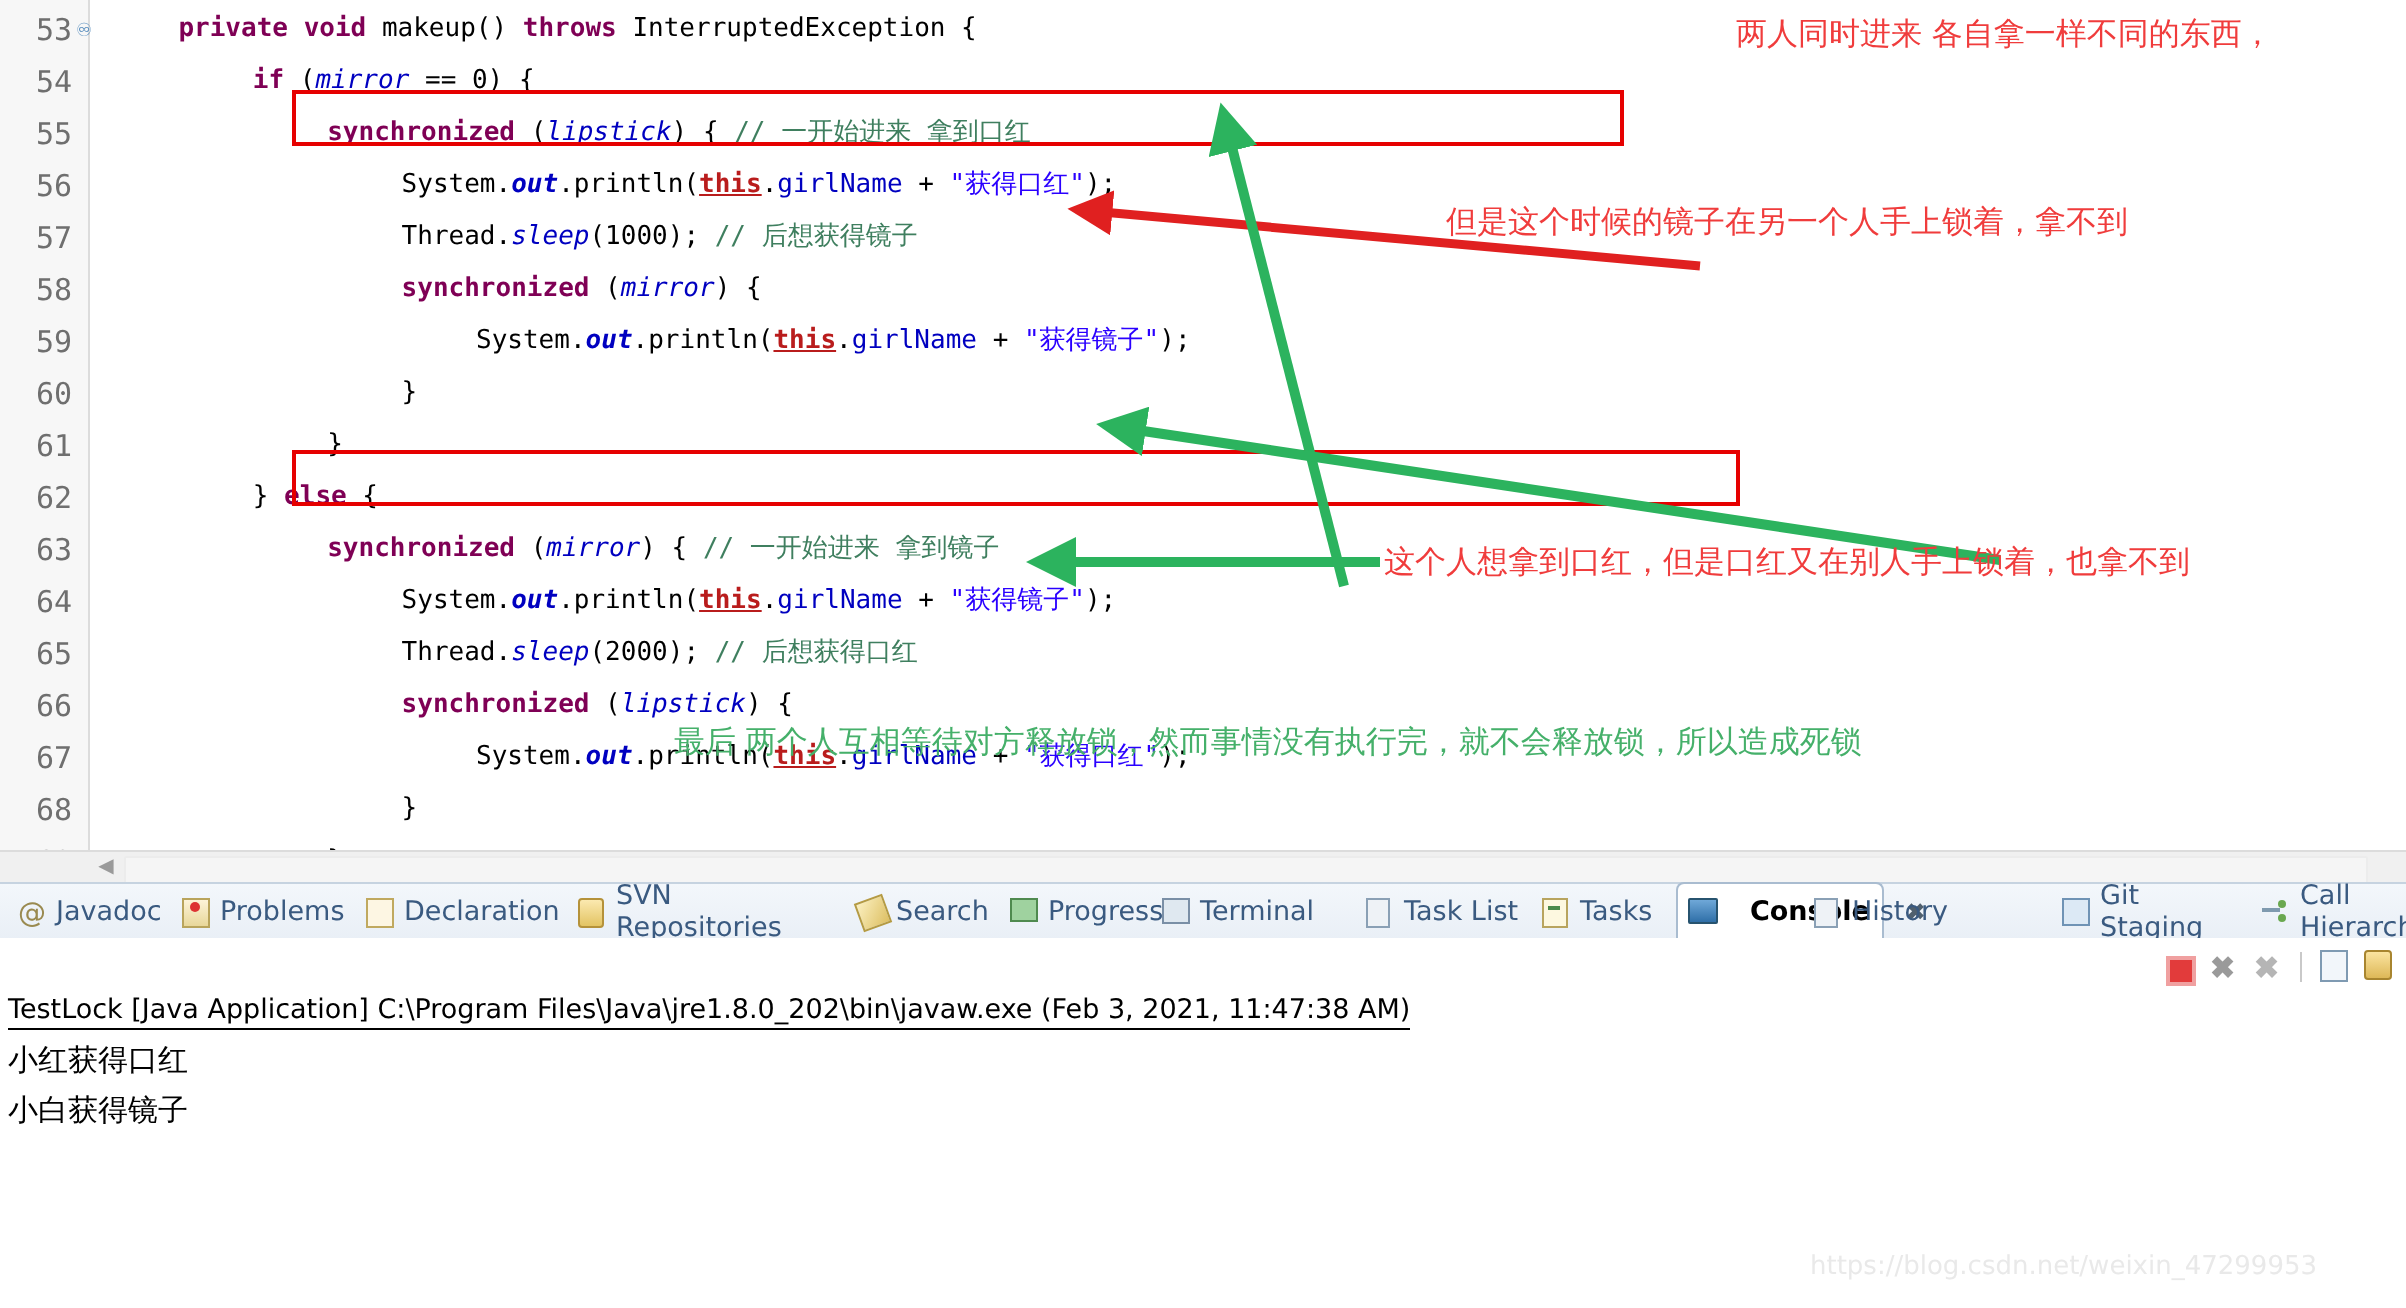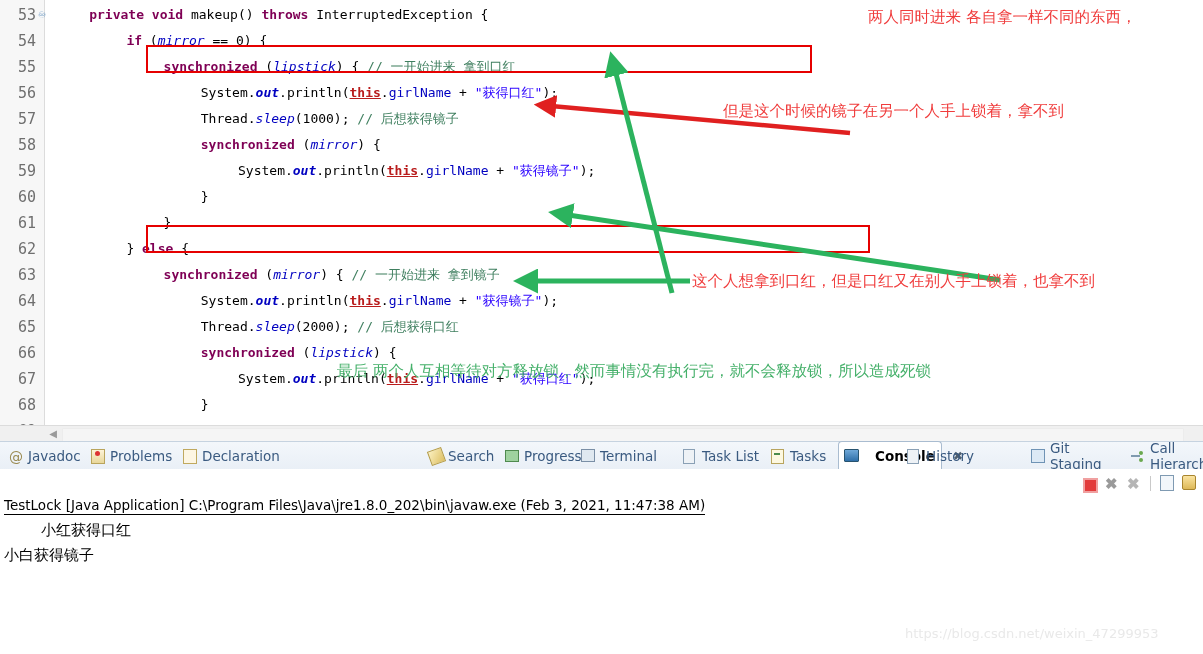"SVN Repositories" div.tab { html: none -> <div> <span><span></span></span> <span>SVN Repositories</span> </div> }
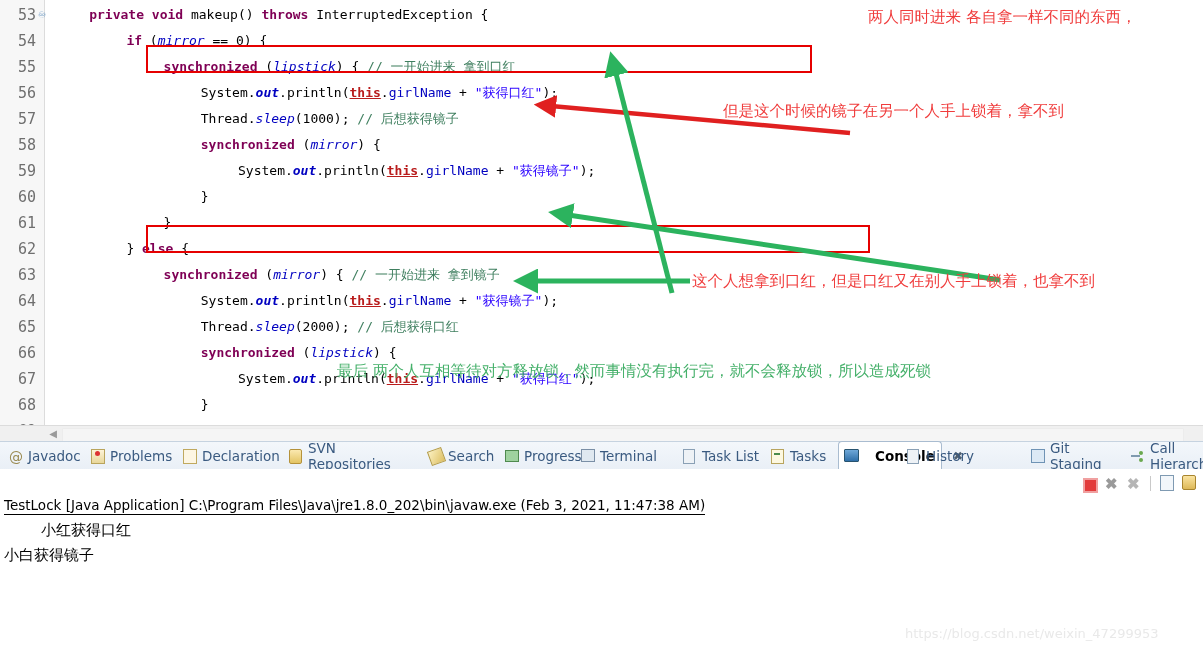"小红获得口红" div.outline { margin-left: 37px -> none }
